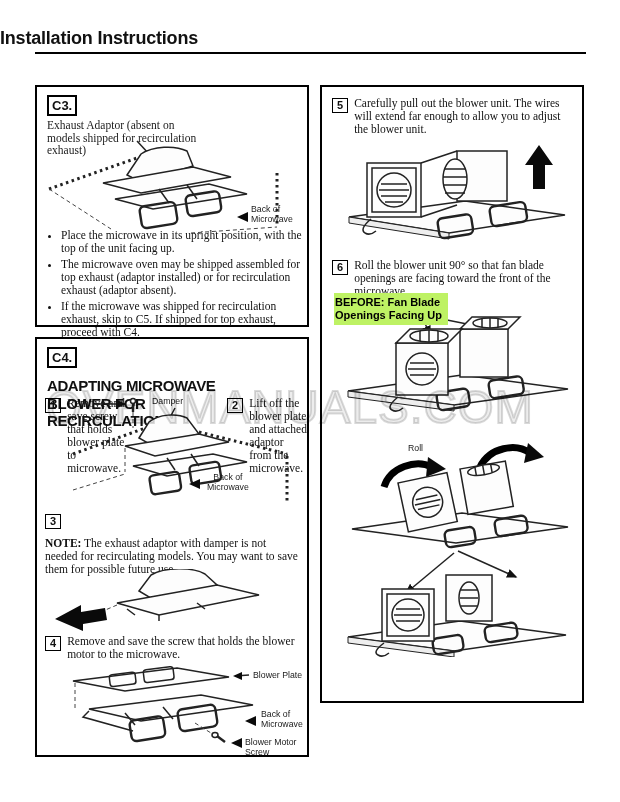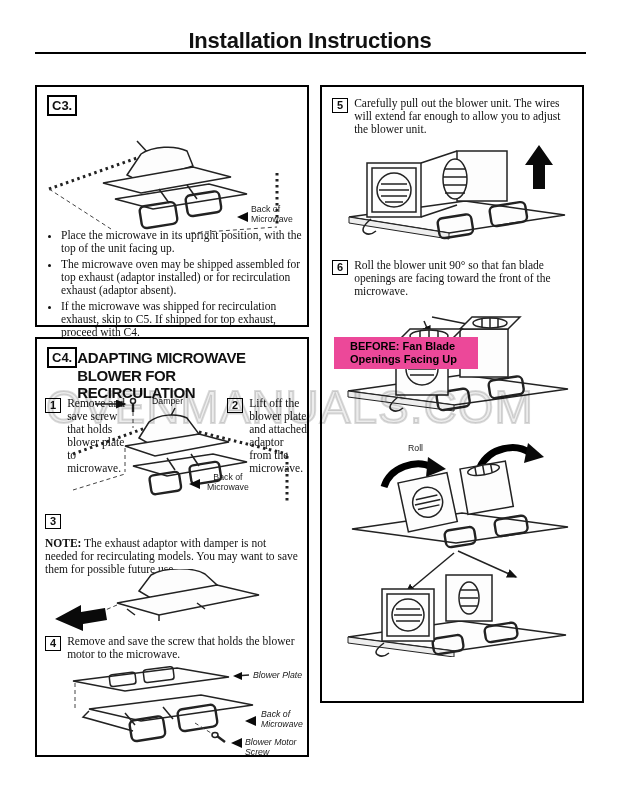"Installation Instructions" .hdr-title { font-size: 22px -> 18px; text-align: center -> none }
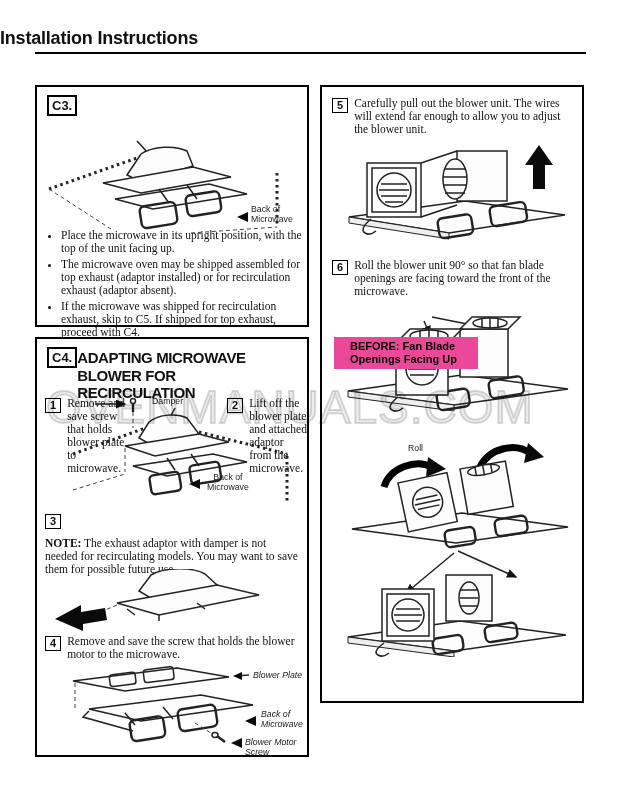"C3." .sec-head { gap: 0 -> 7px }
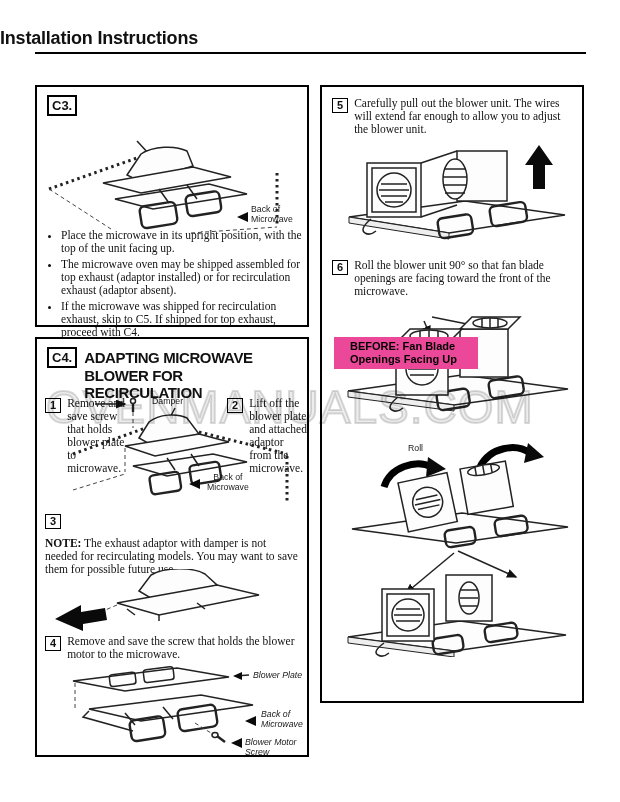"Exhaust Adaptor (absent on models" div.dlabel { html: none -> <div>Exhaust Adaptor (absent on models shipped for recirculation exhaust)</div> }
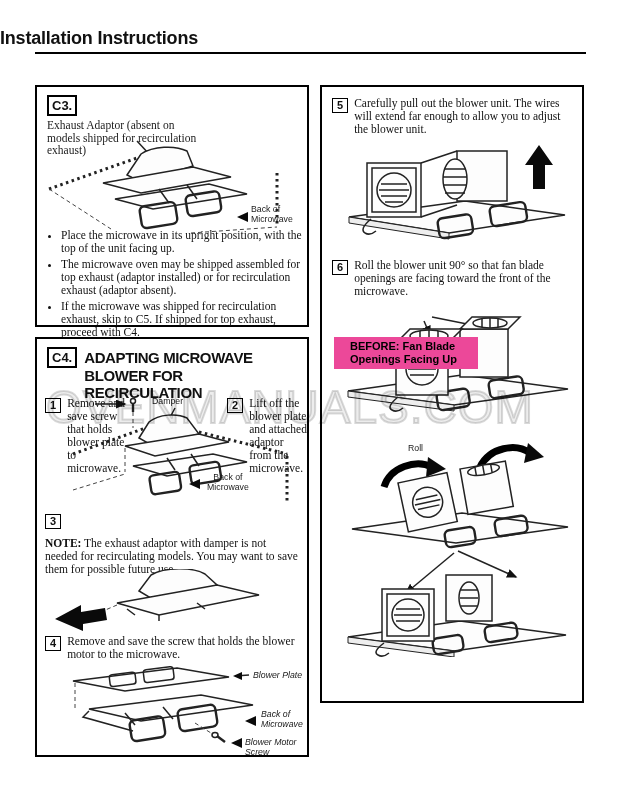"BEFORE: Fan Blade Openings Facing" .graybox { background: #ec4899 -> #bef264; margin-top: 44px -> none; padding: 3px 16px -> 3px 1px }
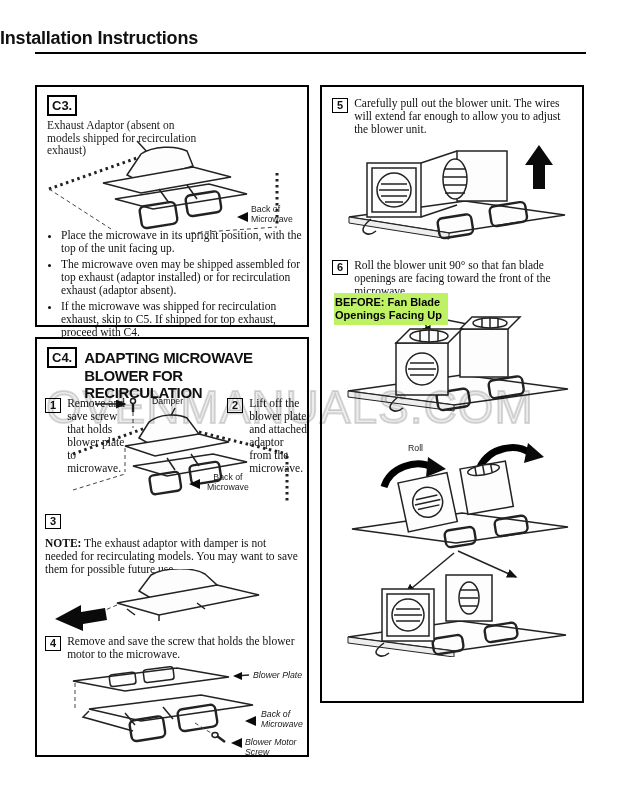"C4." div.sec-head { flex-direction: none -> column }
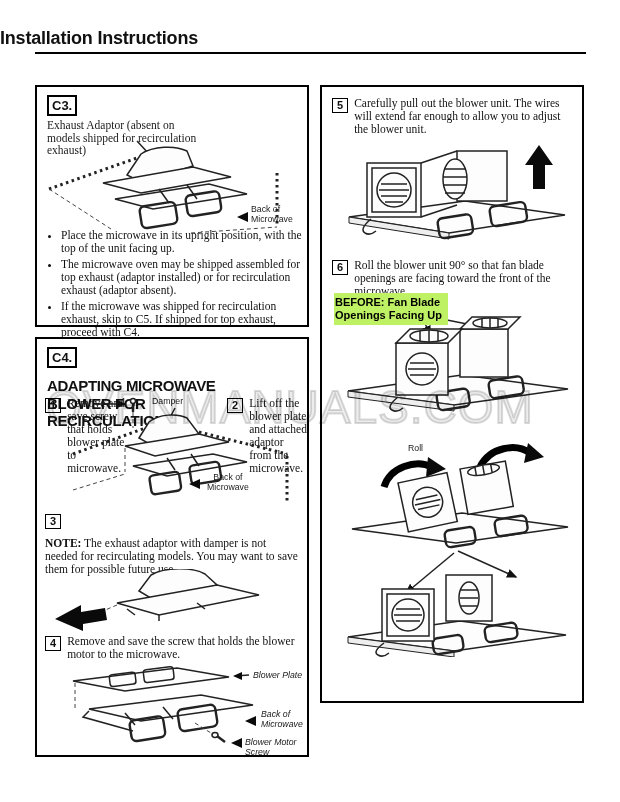"Blower Plate" div.diag { font-style: italic -> none }
